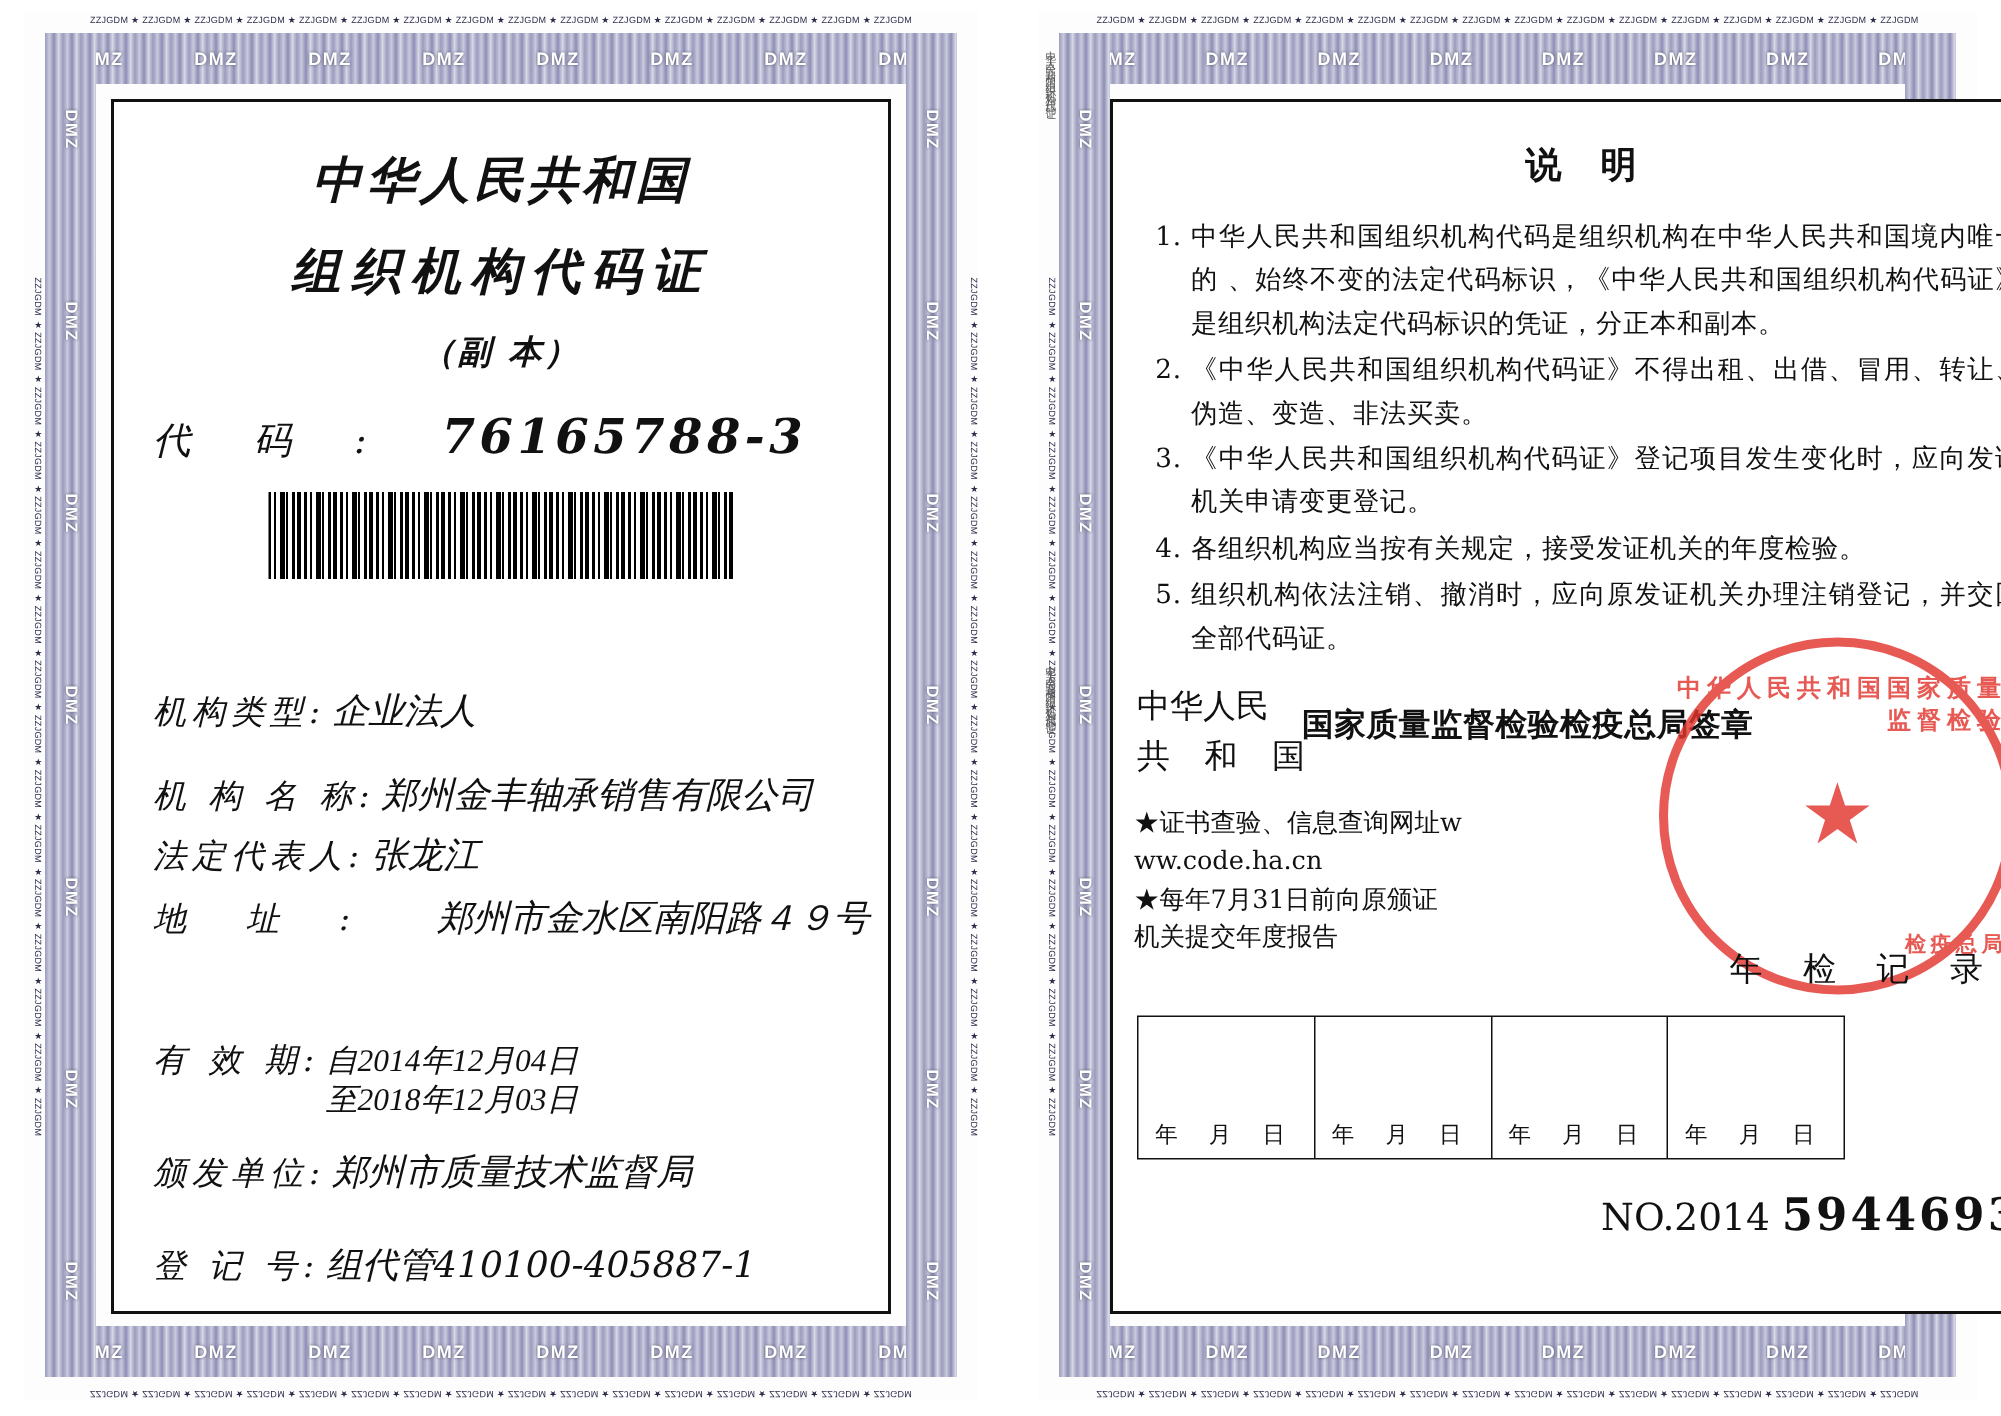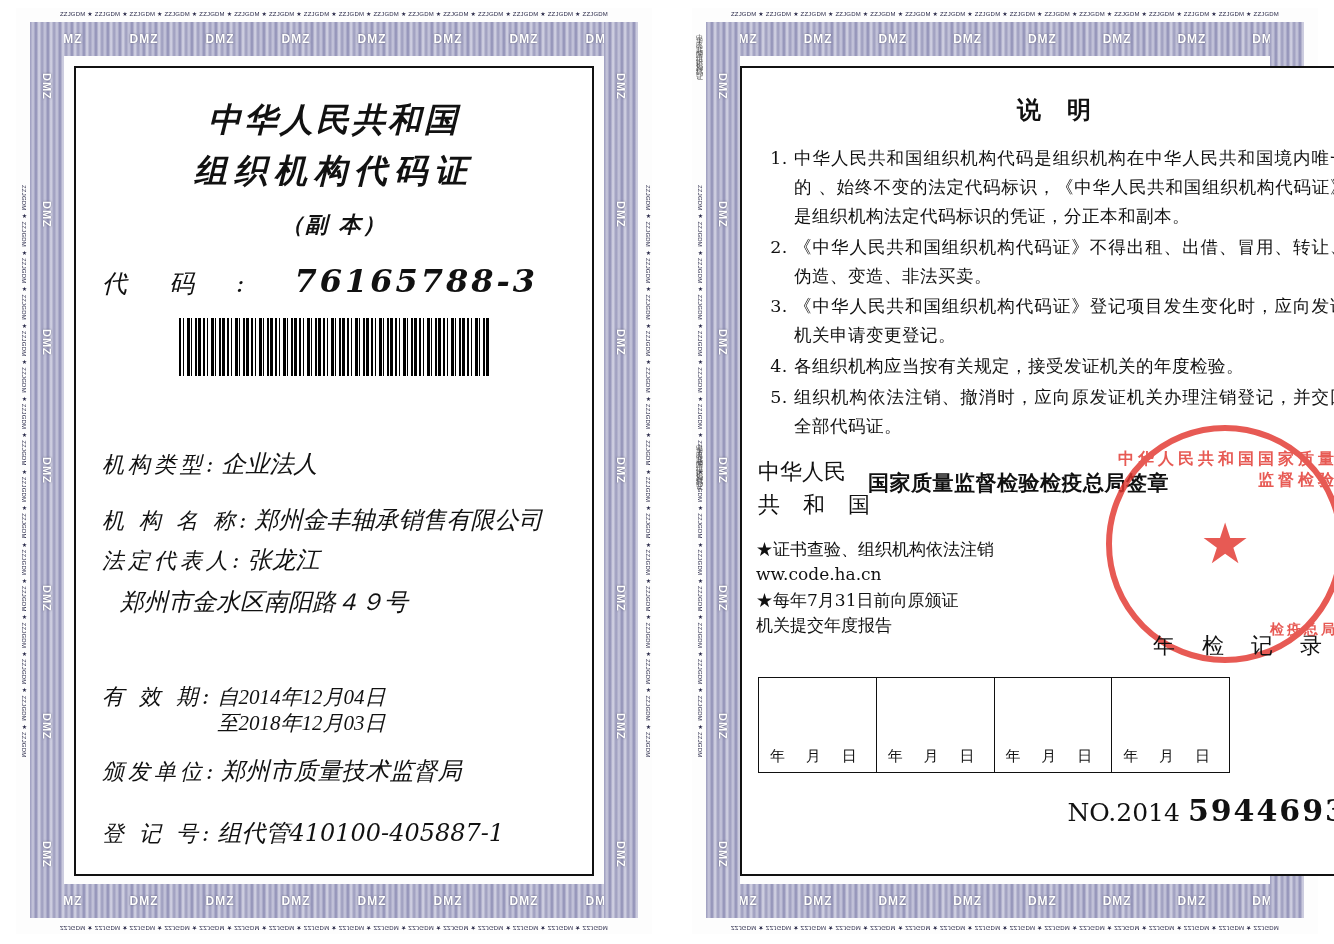"组织机构代码证" #title-line2 { margin-top: 6px -> 16px }
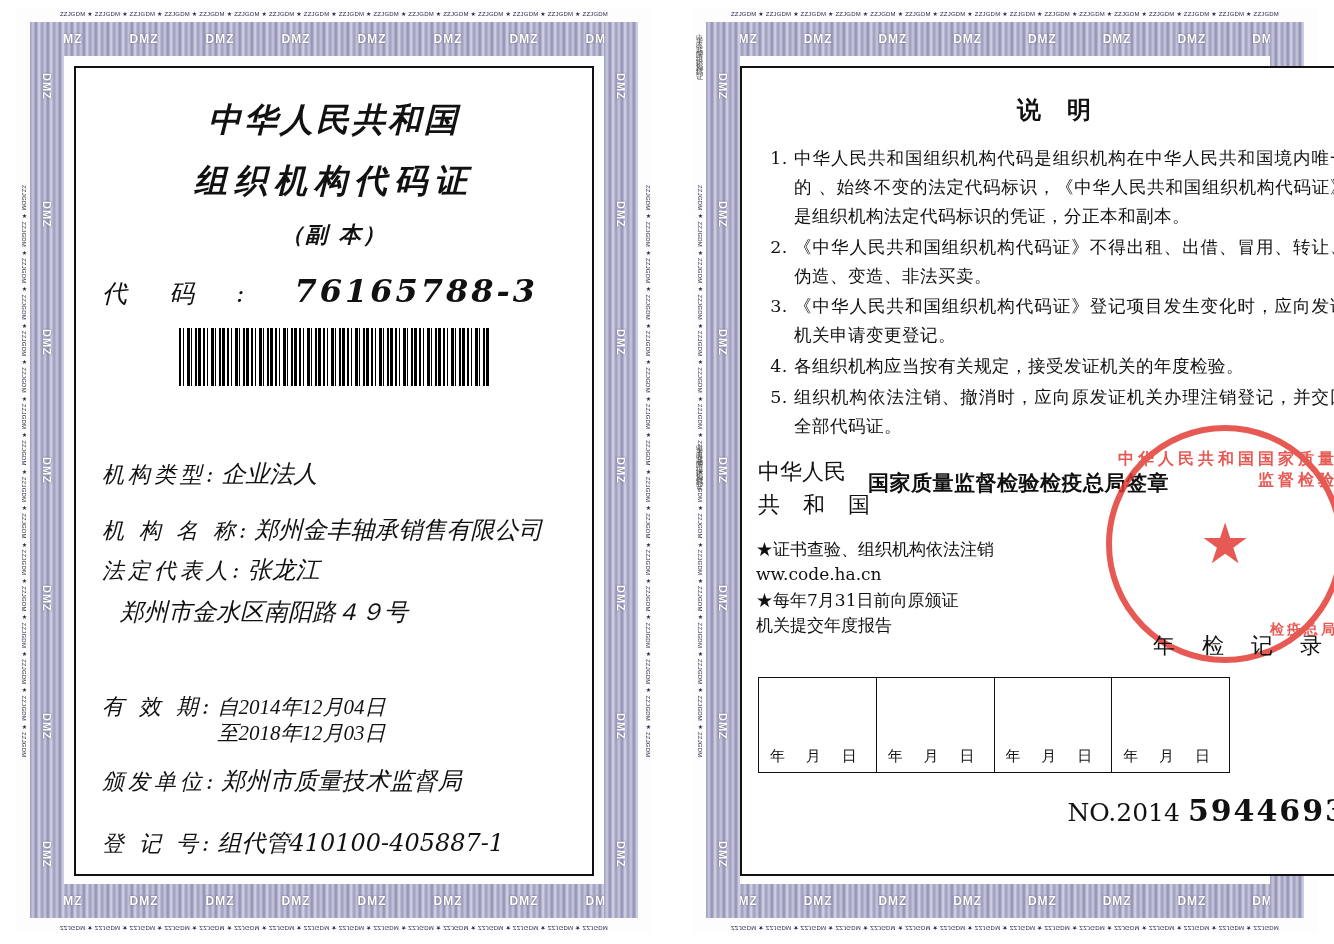"★证书查验、组织机构依法注销" div { text: 组织机构依法注销 -> 信息查询网址w }
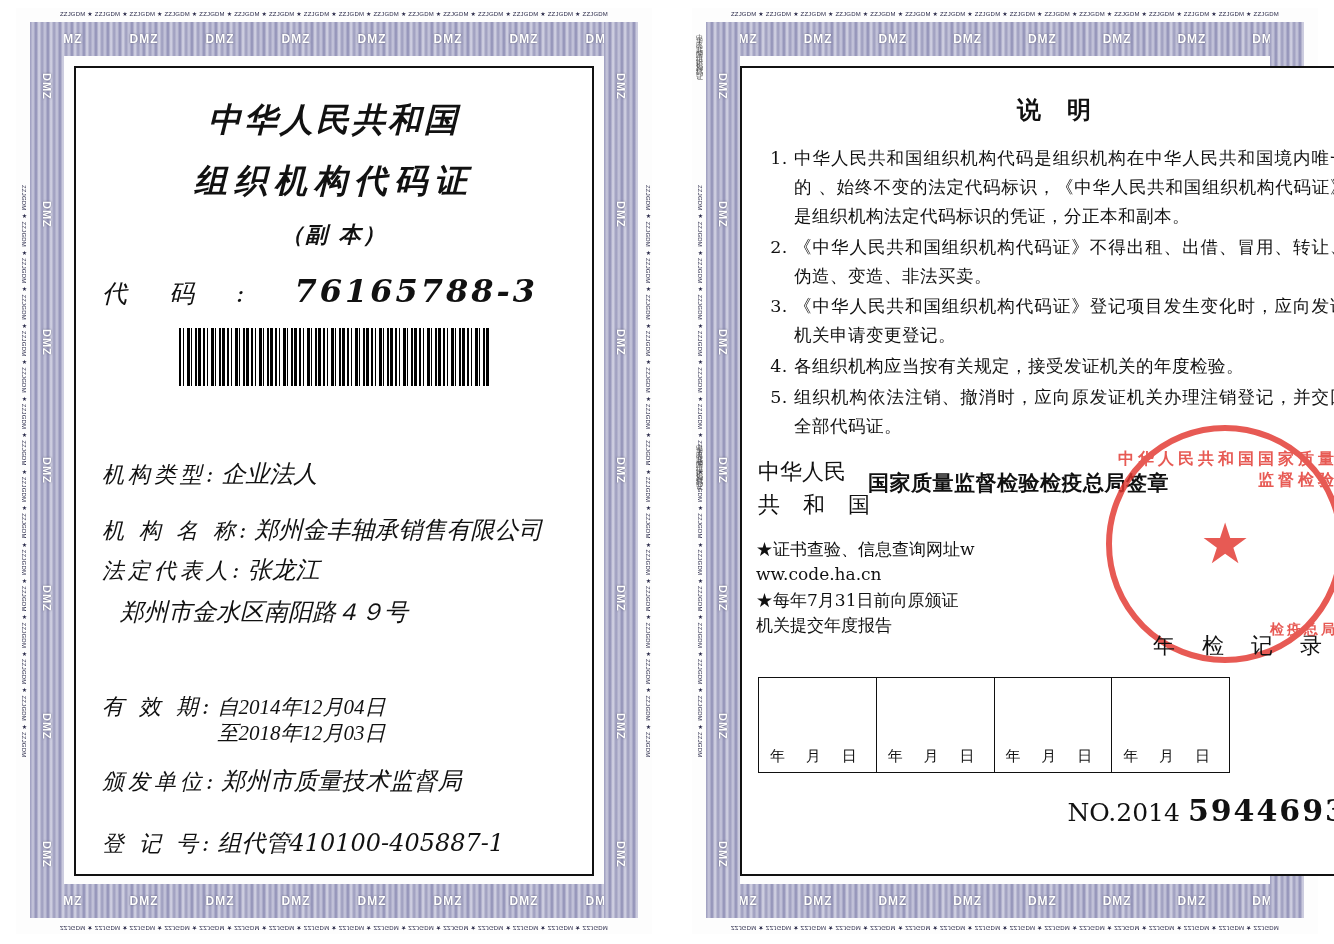"地址:" span.field-label { html: none -> <span>地址:</span> }
